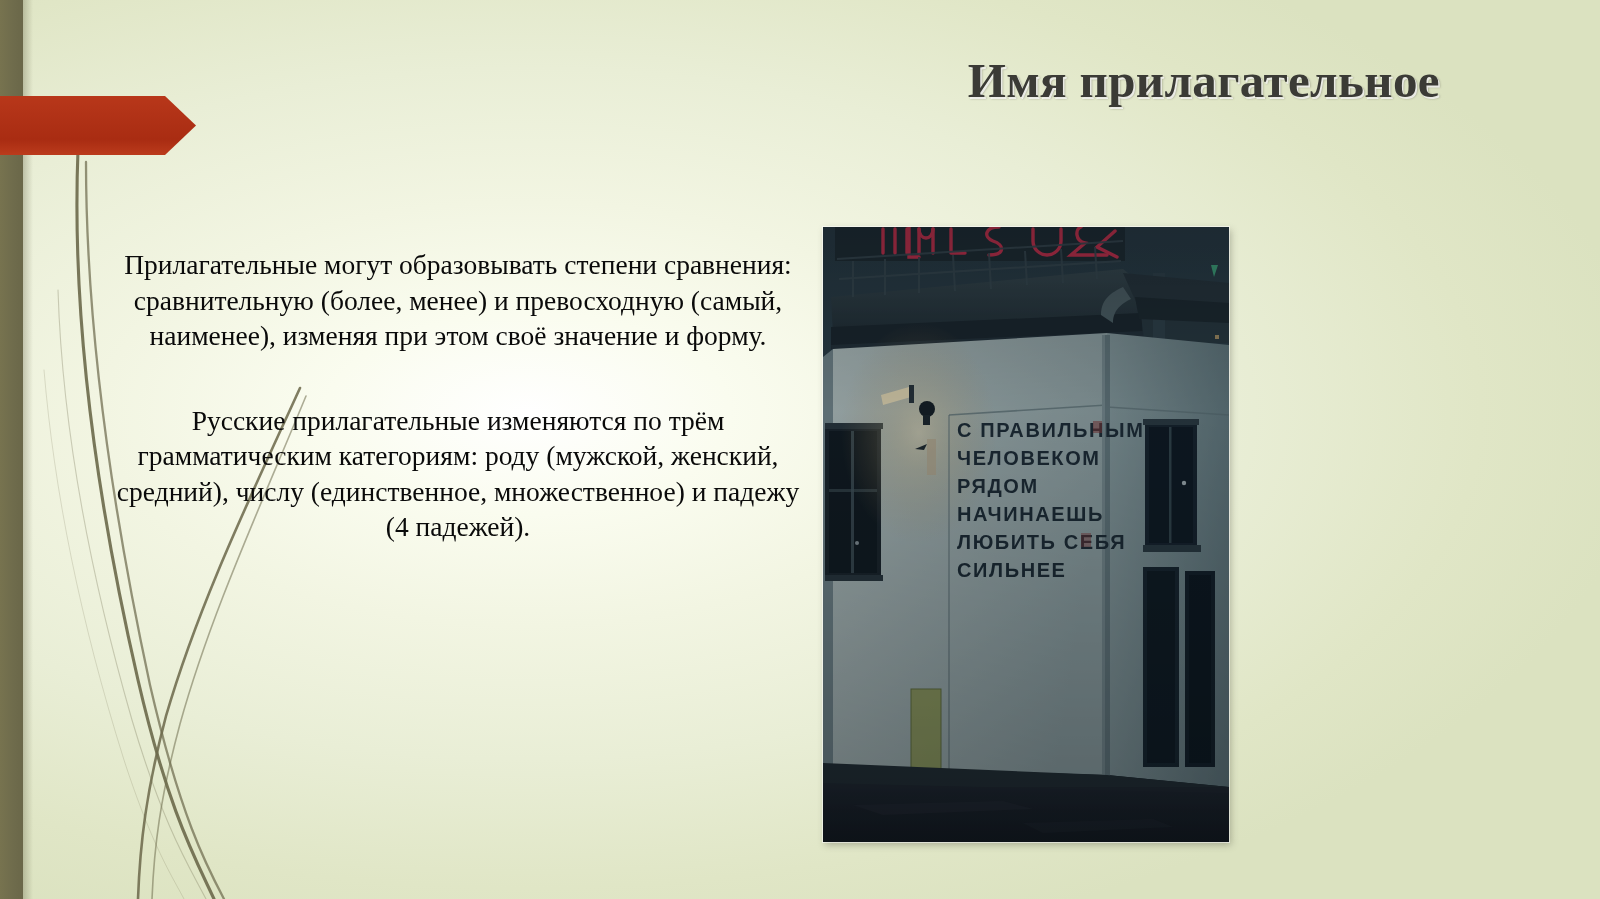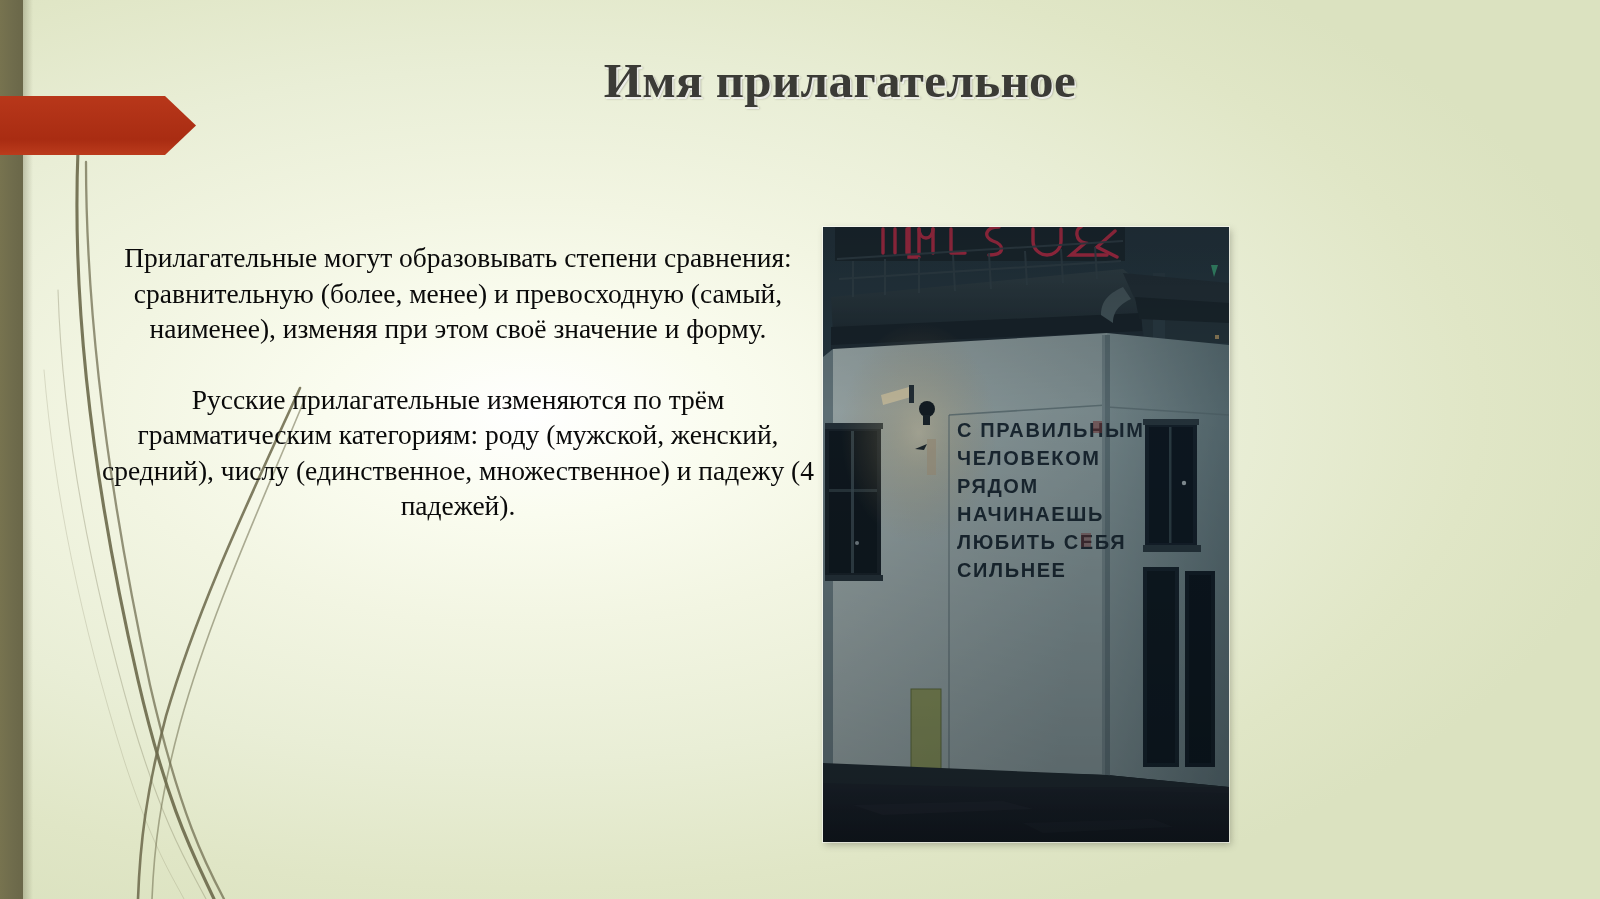"Имя прилагательное" .title { text-align: center -> right }
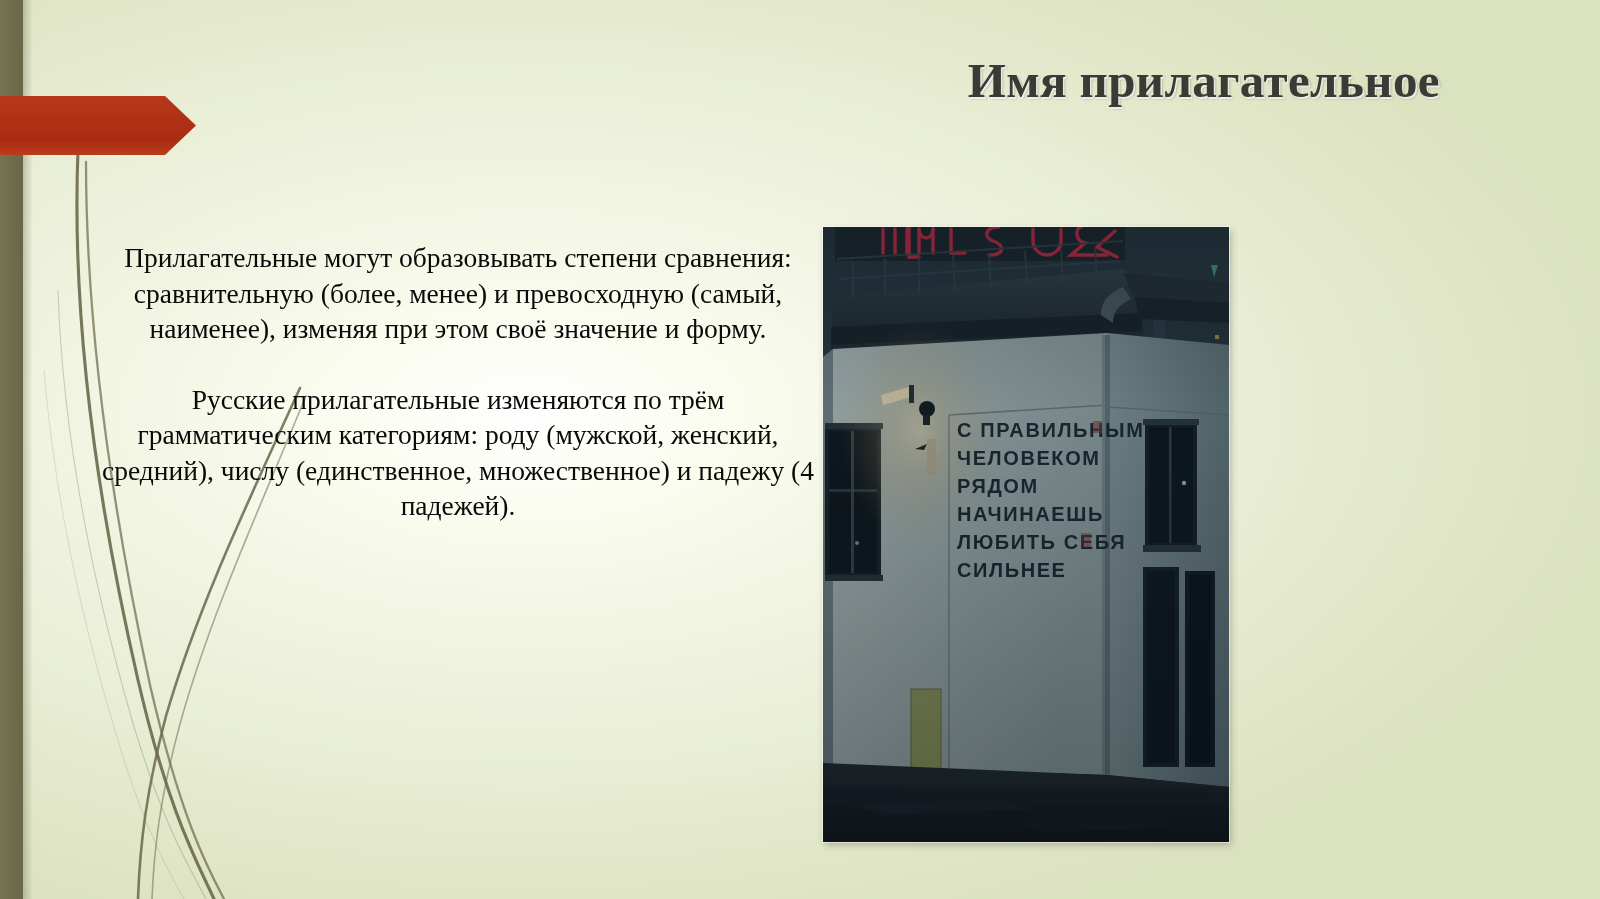"Прилагательные могут образовывать" .body-text p { margin: 0 -> 7px }
